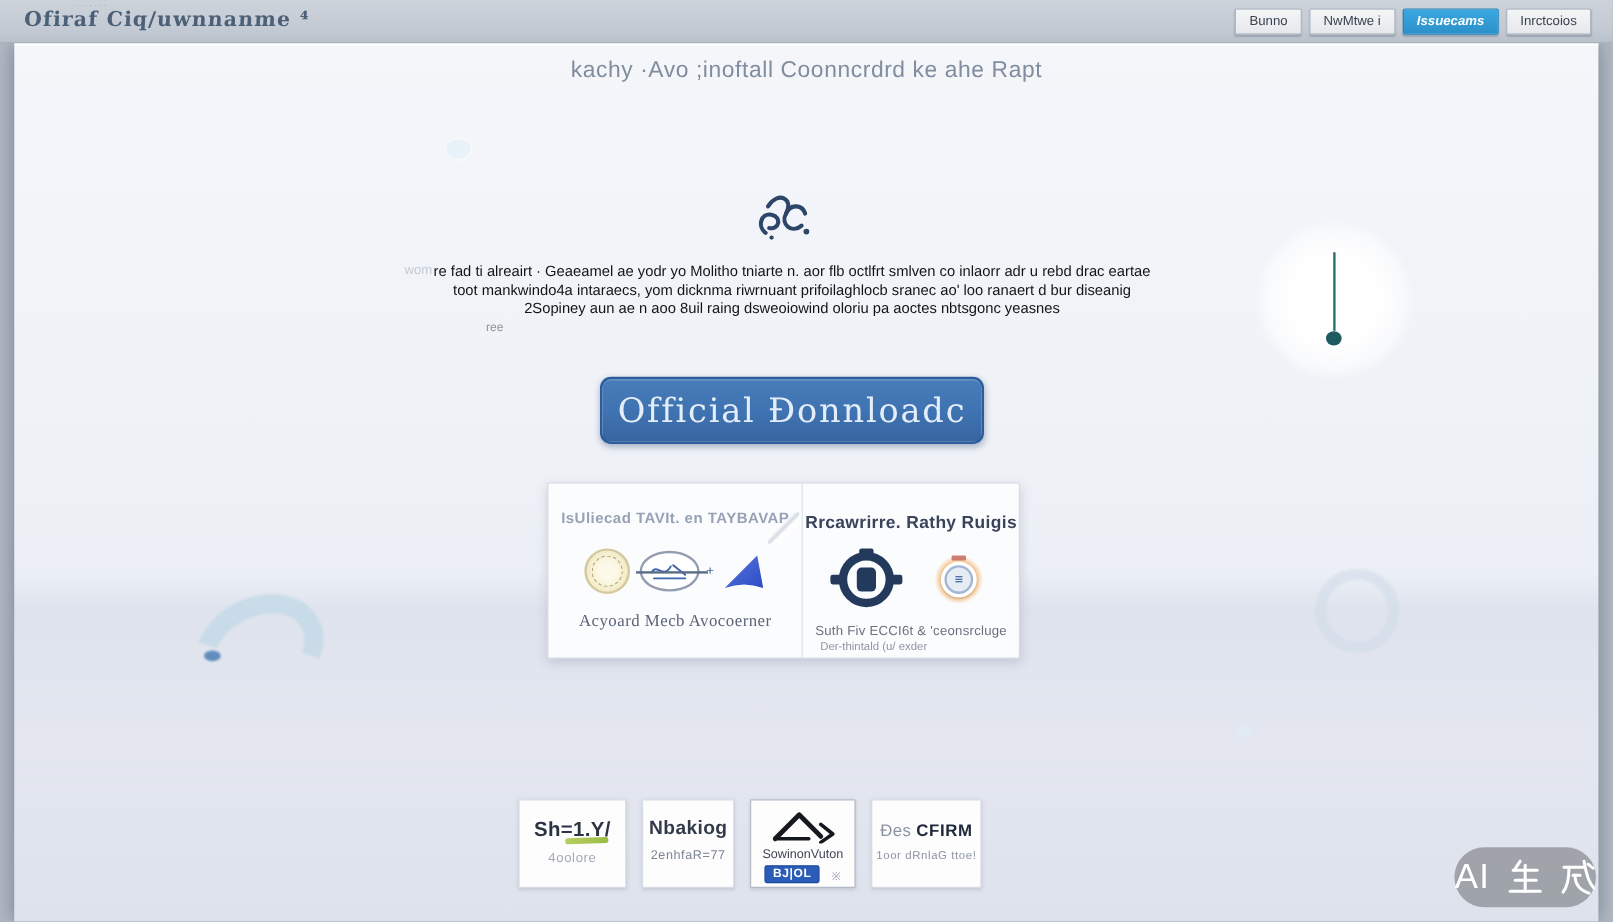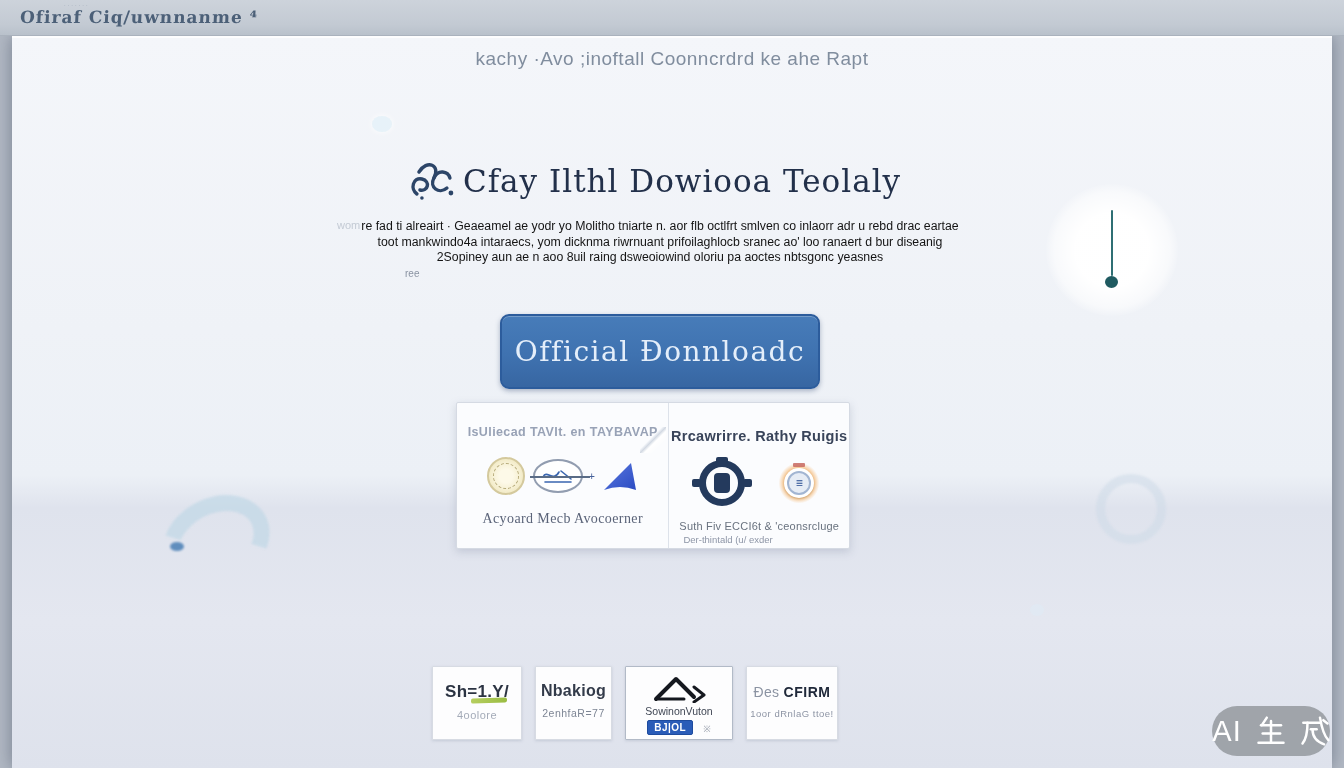"Bunno" div.nav { html: none -> <div> <button>Bunno</button> <button>NwMtwe i</button> <button>Issuecams</button> <button>Inrctcoios</button> </div> }
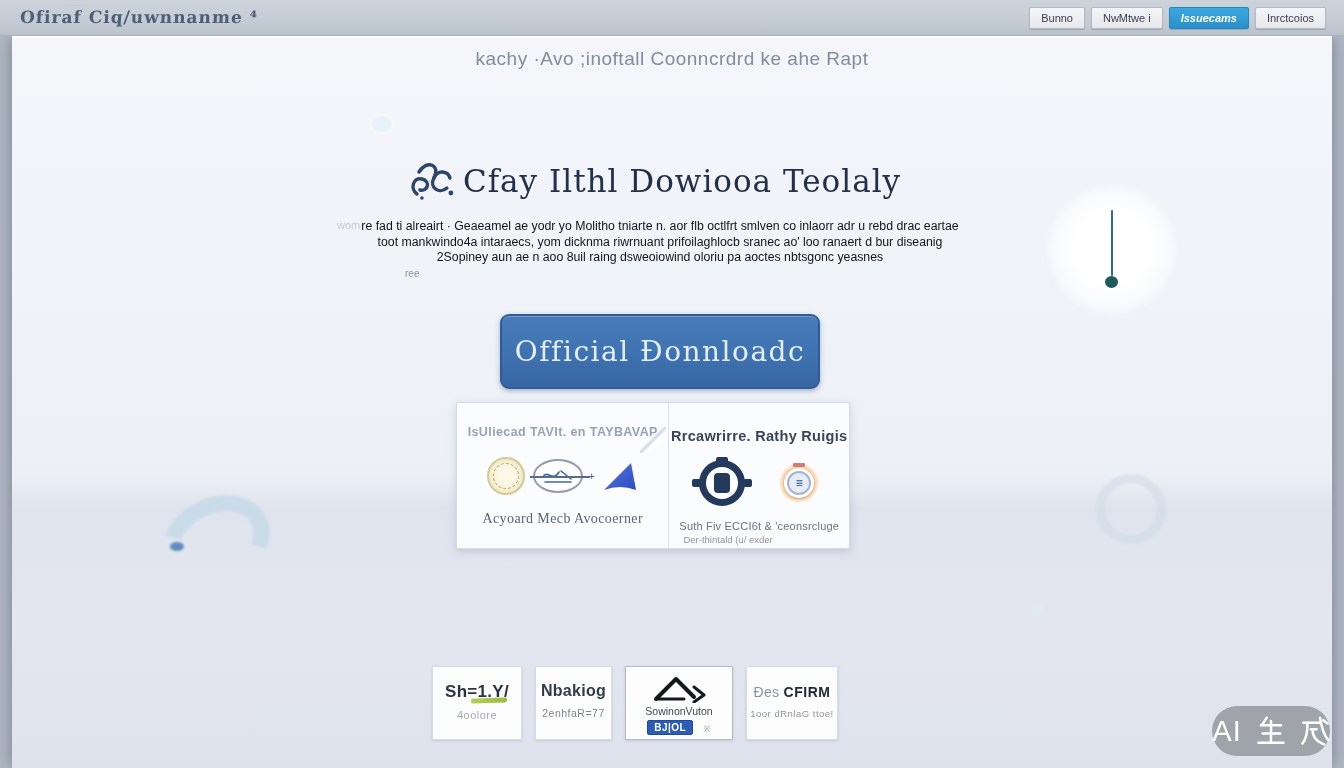"Cfay Ilthl Dowiooa Teolaly" span.txt { html: <span>Cfay Ilthl Dowiooa Teolaly</span> -> none }
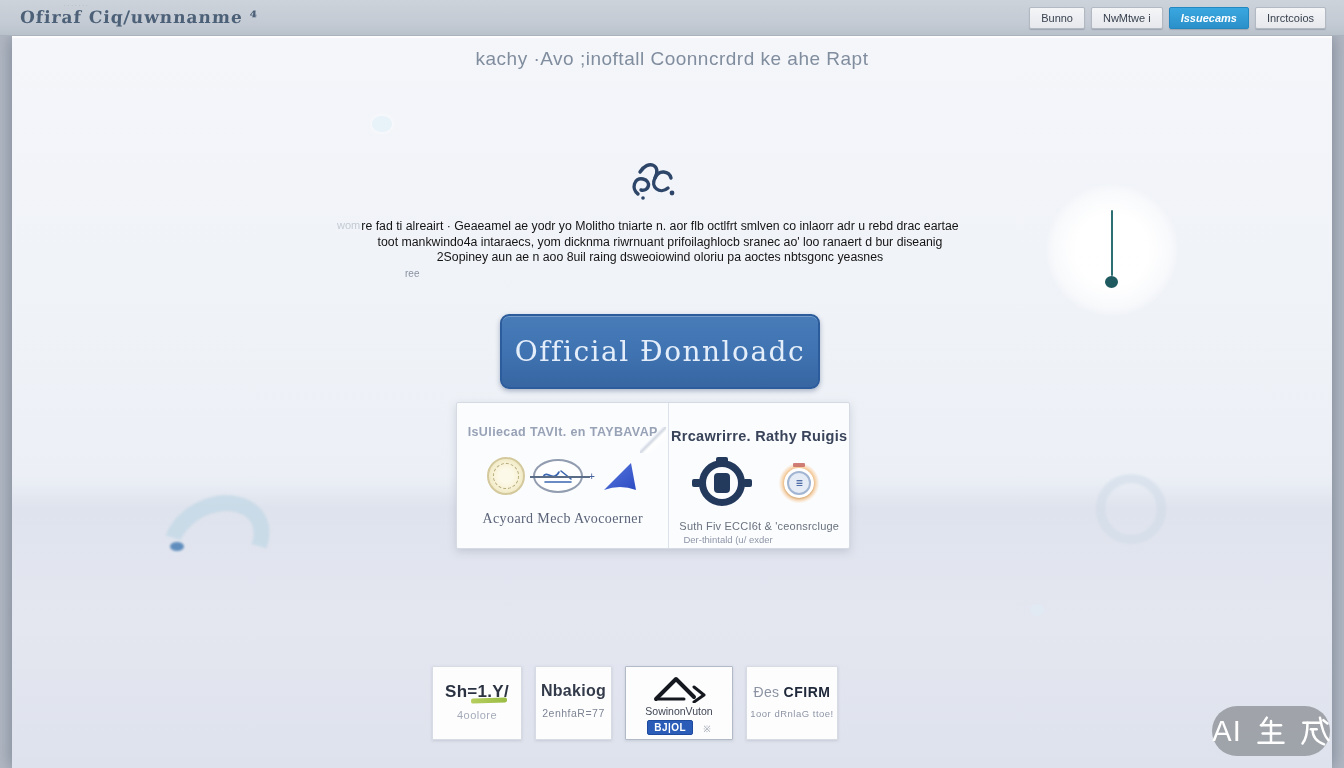"Official Ðonnloadc" .download { height: 75px -> 56px }
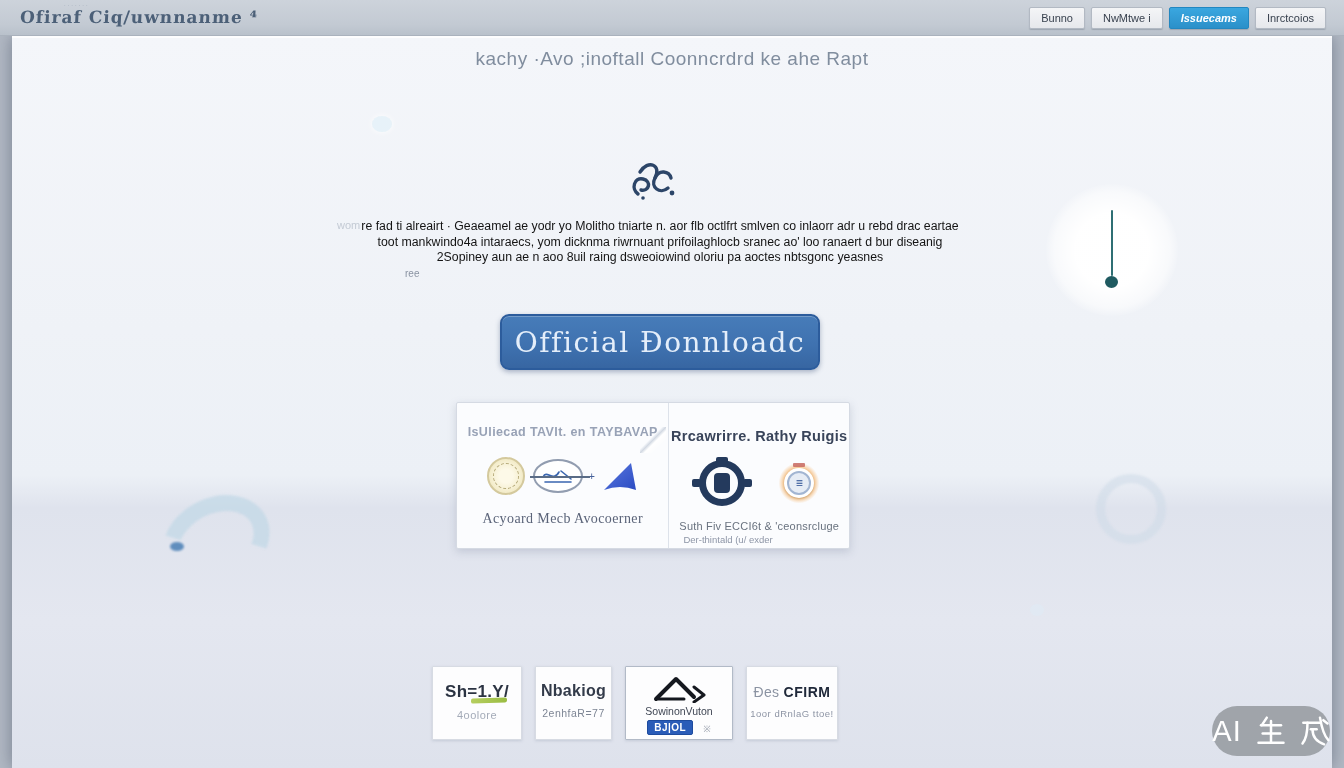"SowinonVuton" .bc3 { width: 108px -> 88px }
